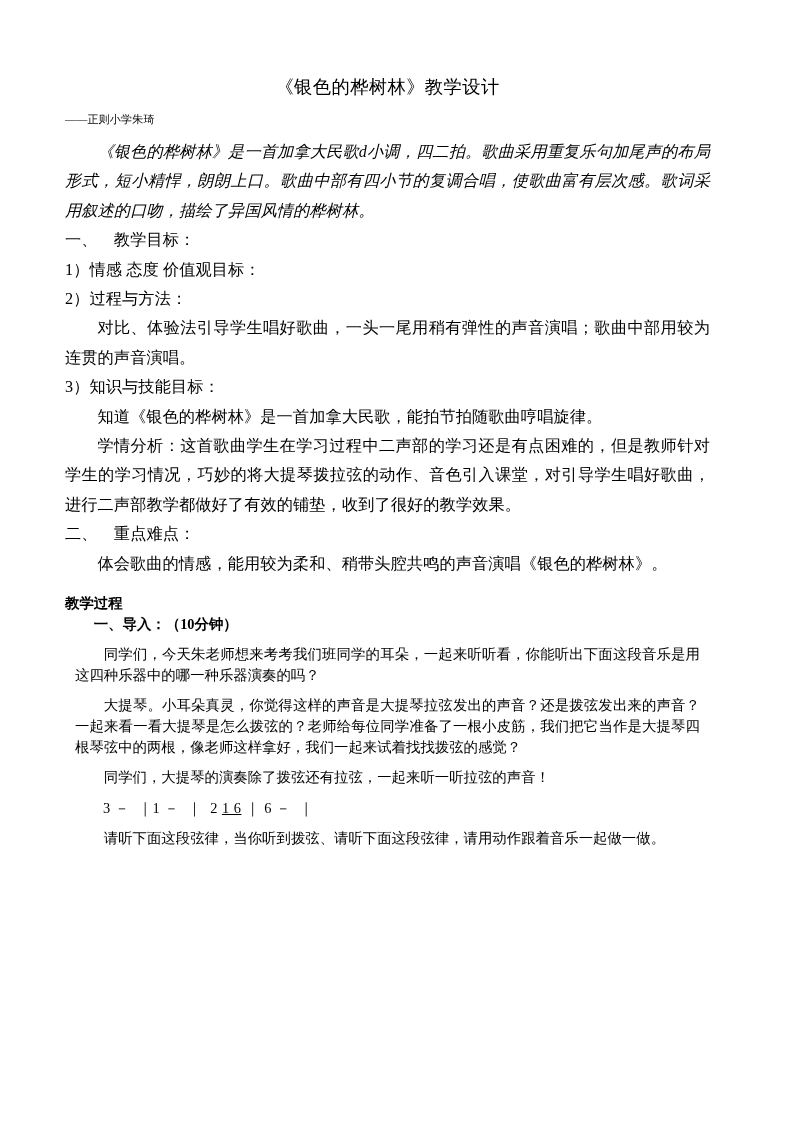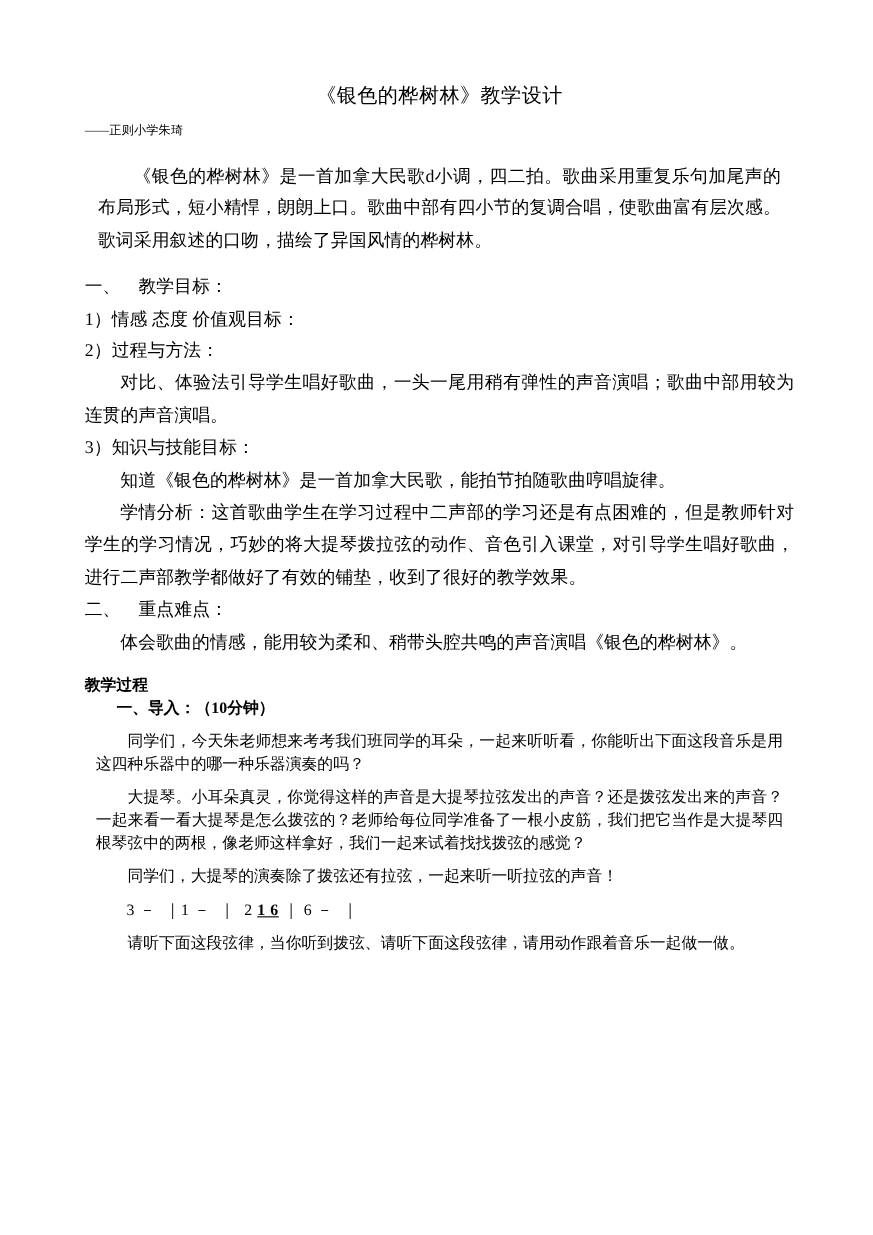"《银色的桦树林》教学设计" .content { left: 77px -> 65px }
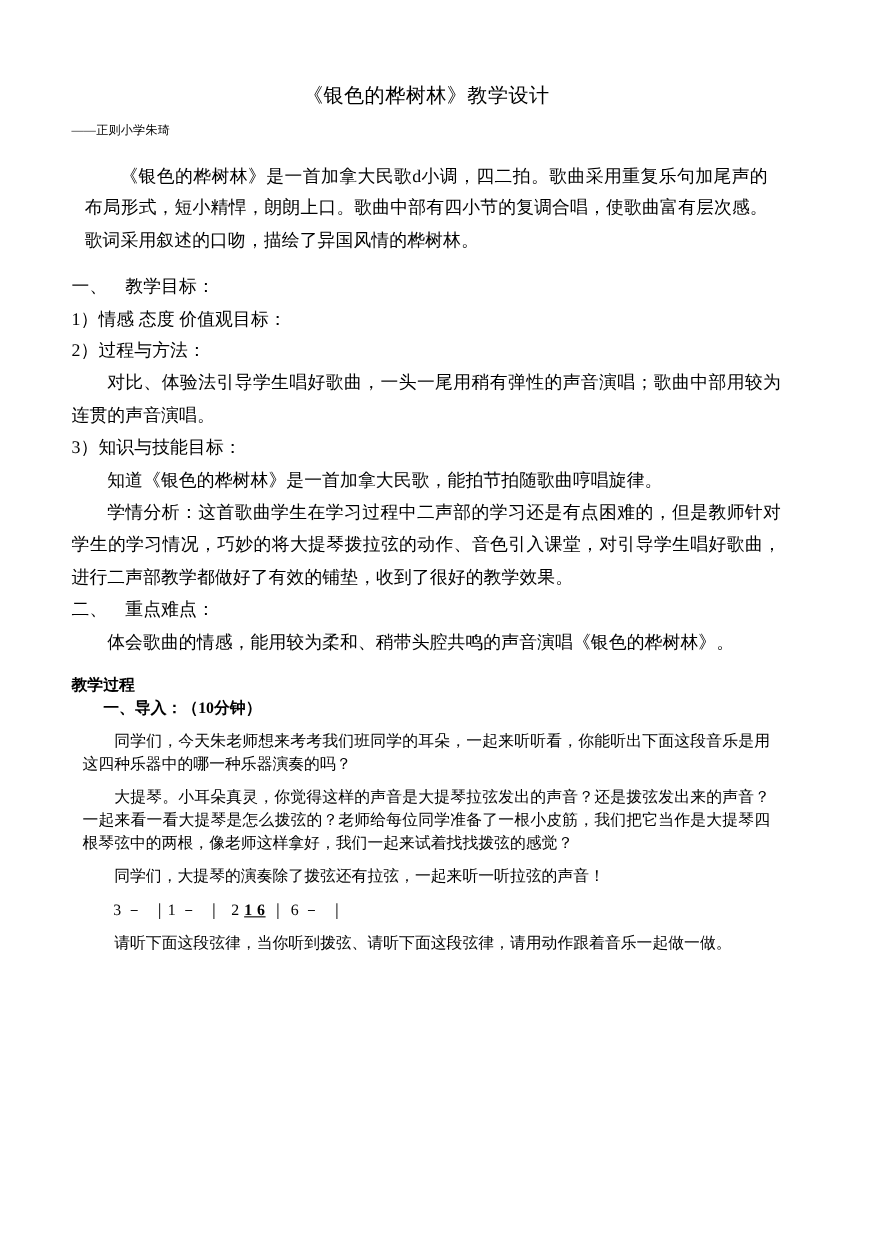"《银色的桦树林》是一首加拿大民歌d小调，四二拍。歌曲采用重复乐句加尾声的布局形式" .p-indent { font-style: none -> italic; margin: 12px -> 0 }
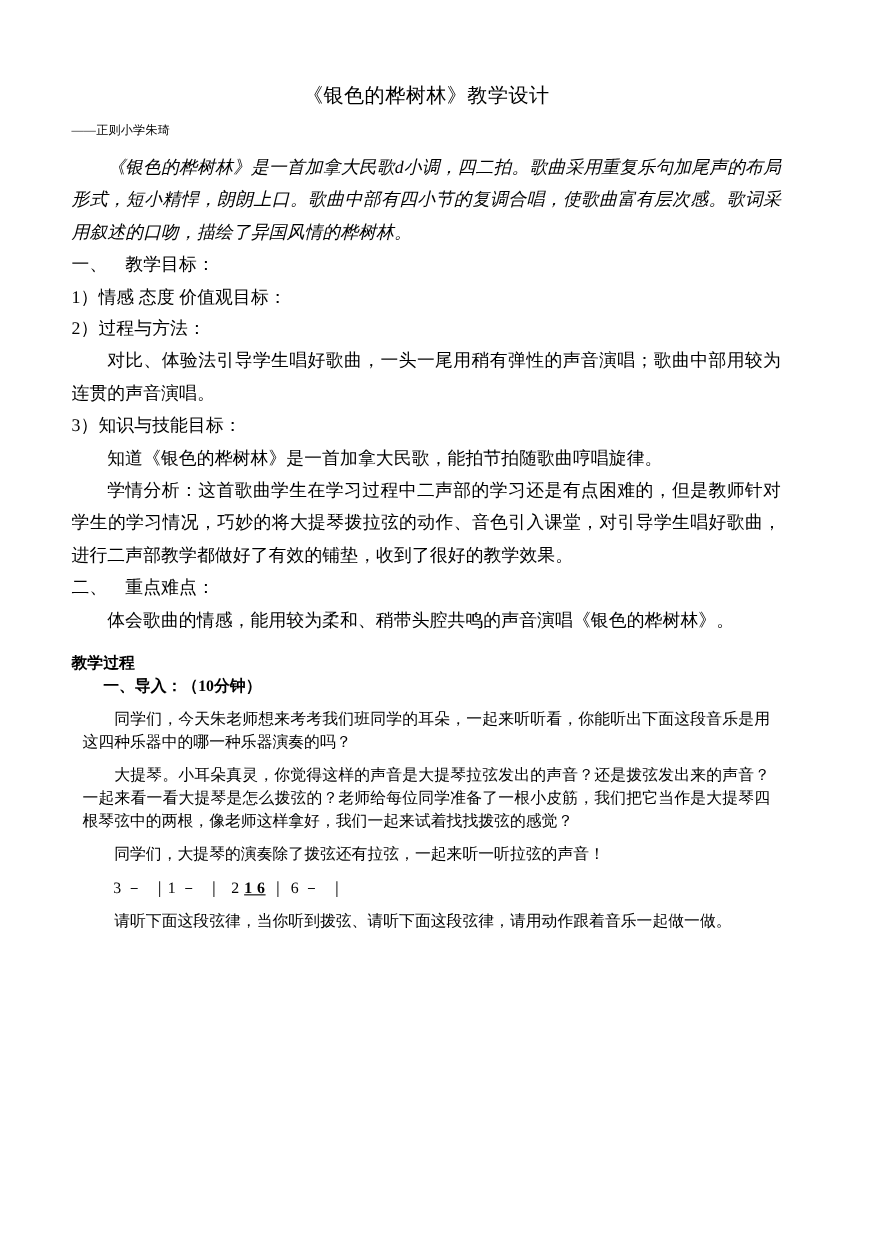"1 6" .notation .u { font-weight: bold -> none }
